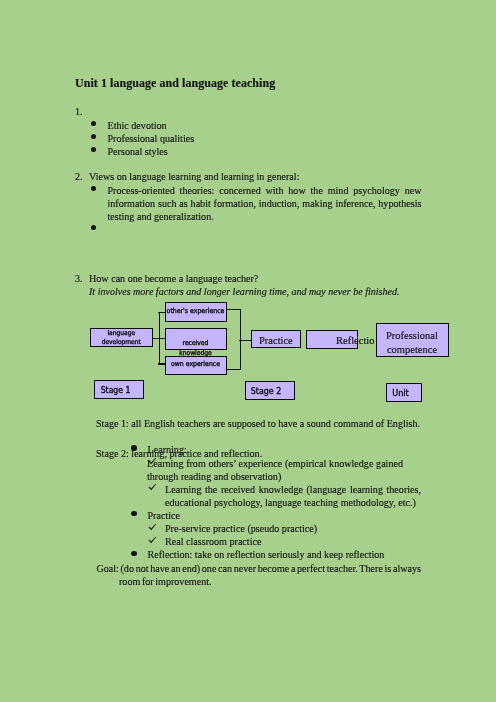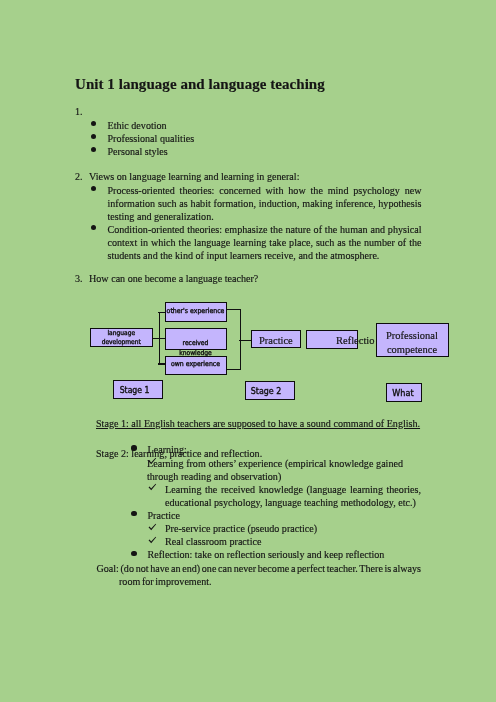"Unit 1 language and language" .title { font-size: 15px -> 12px }
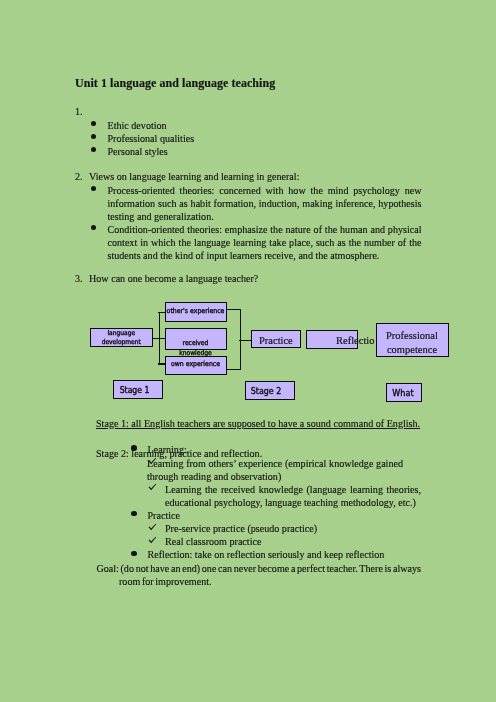"Condition-oriented theories: emphasize" div.abs { html: <div>Condition-oriented theories: emphasize the nature of the human and physical context in which the language learning take place, such as the number of the students and the kind of input learners receive, and the atmosphere.</div> -> none }
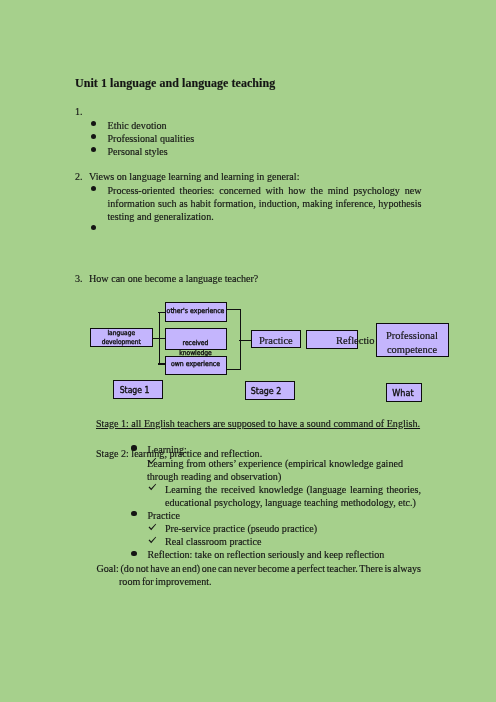"It involves more factors and" div.abs { html: none -> <div>It involves more factors and longer learning time, and may never be finished.</div> }
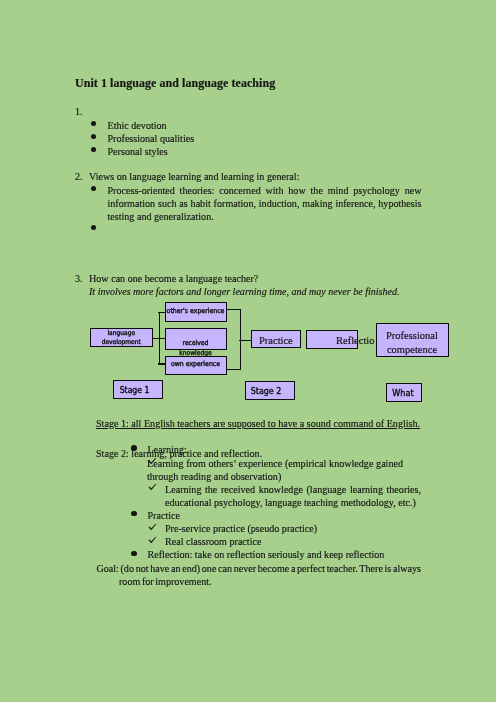"Stage 1" div.dbox { margin-left: 19px -> none }
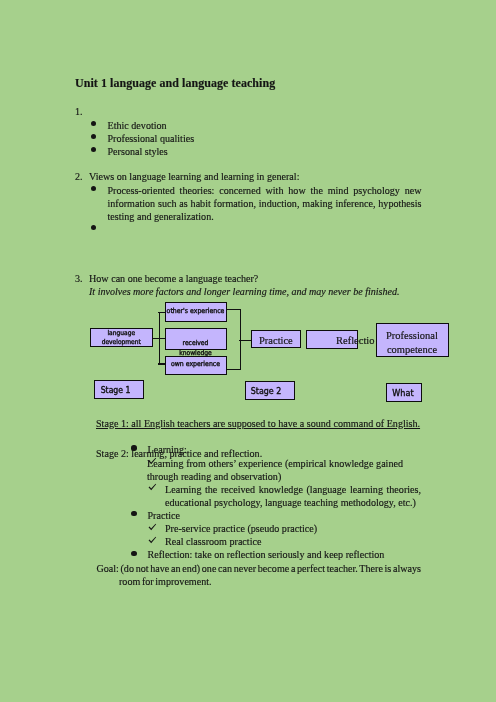"What" div.bt { text: What -> Unit }
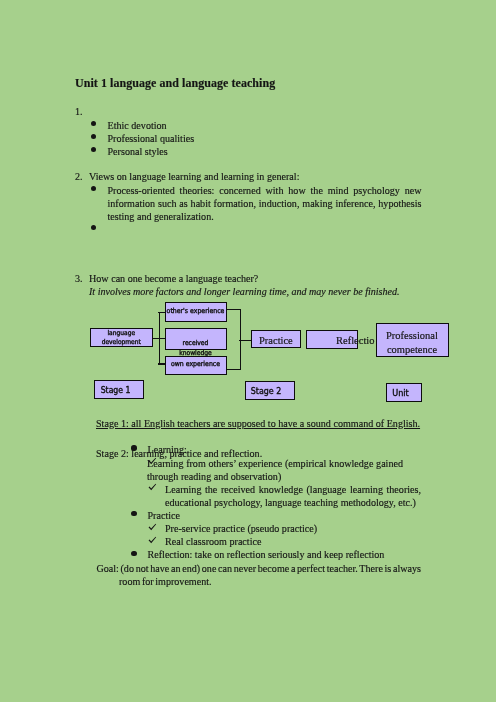"Stage 1: all English teachers" div.abs { text-decoration: underline -> none }
